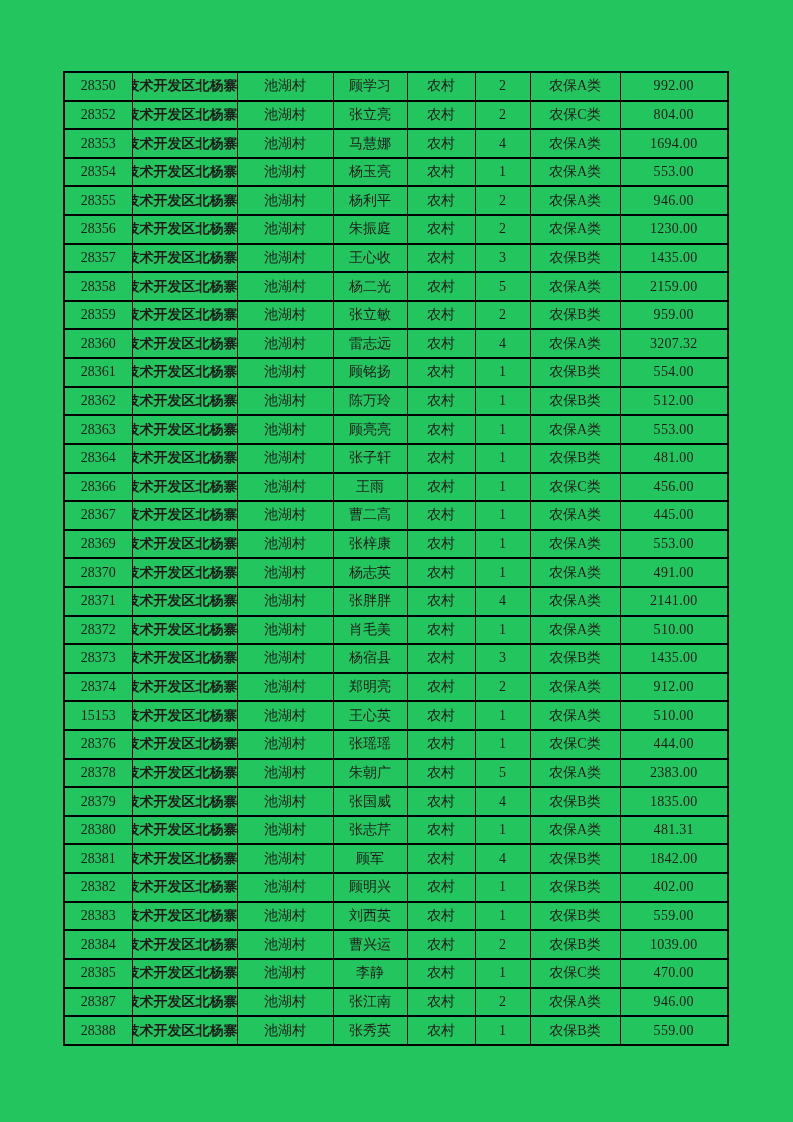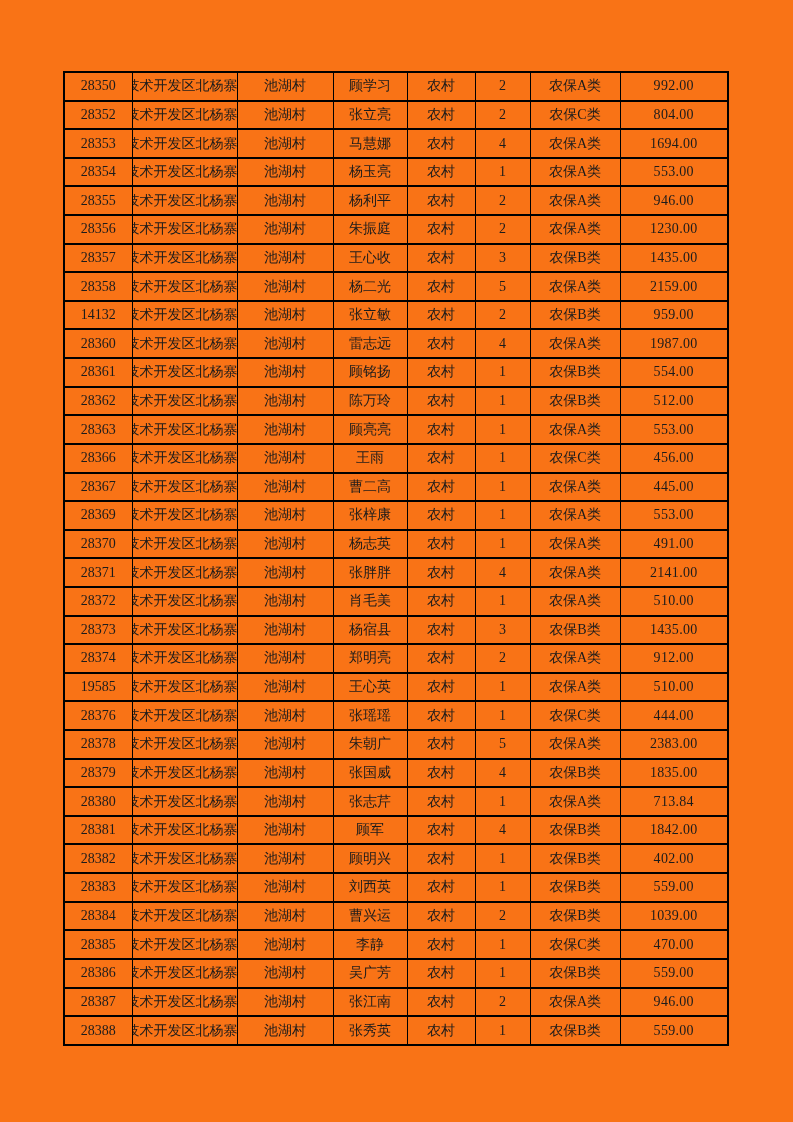"28350" .page { background: #f97316 -> #22c55e }
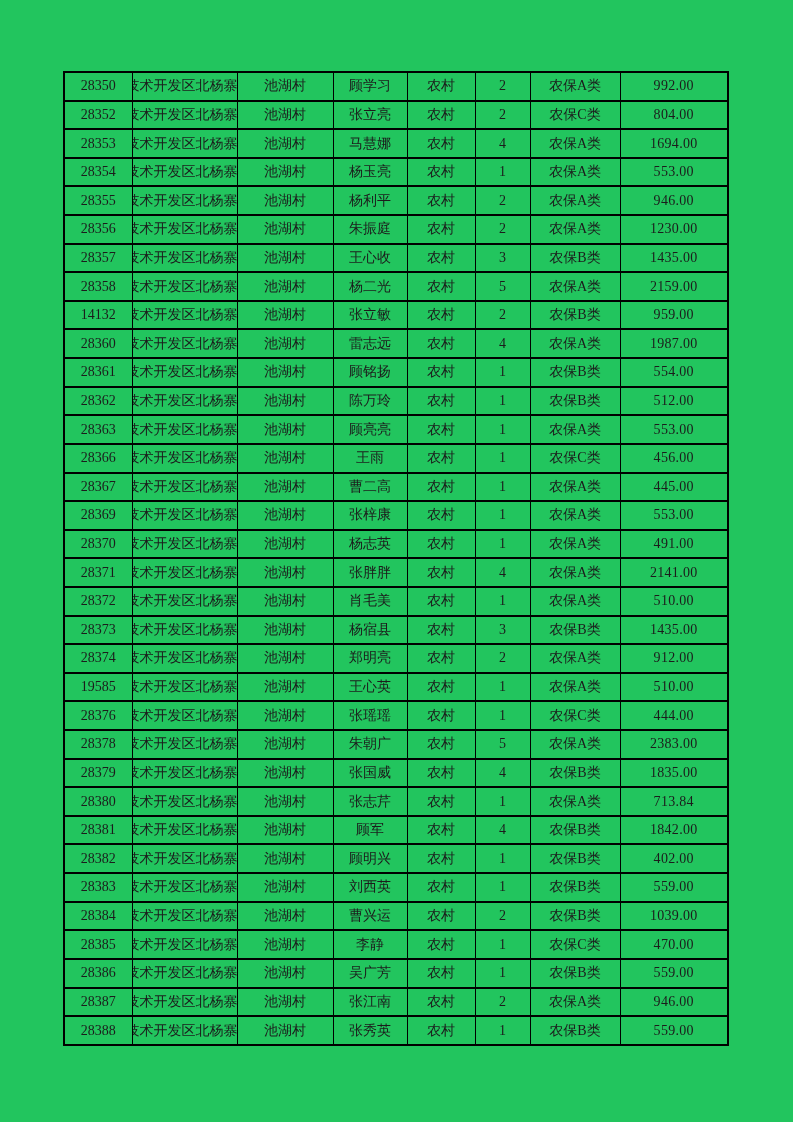"技术开发区北杨寨" td.cell-street { font-weight: none -> bold }
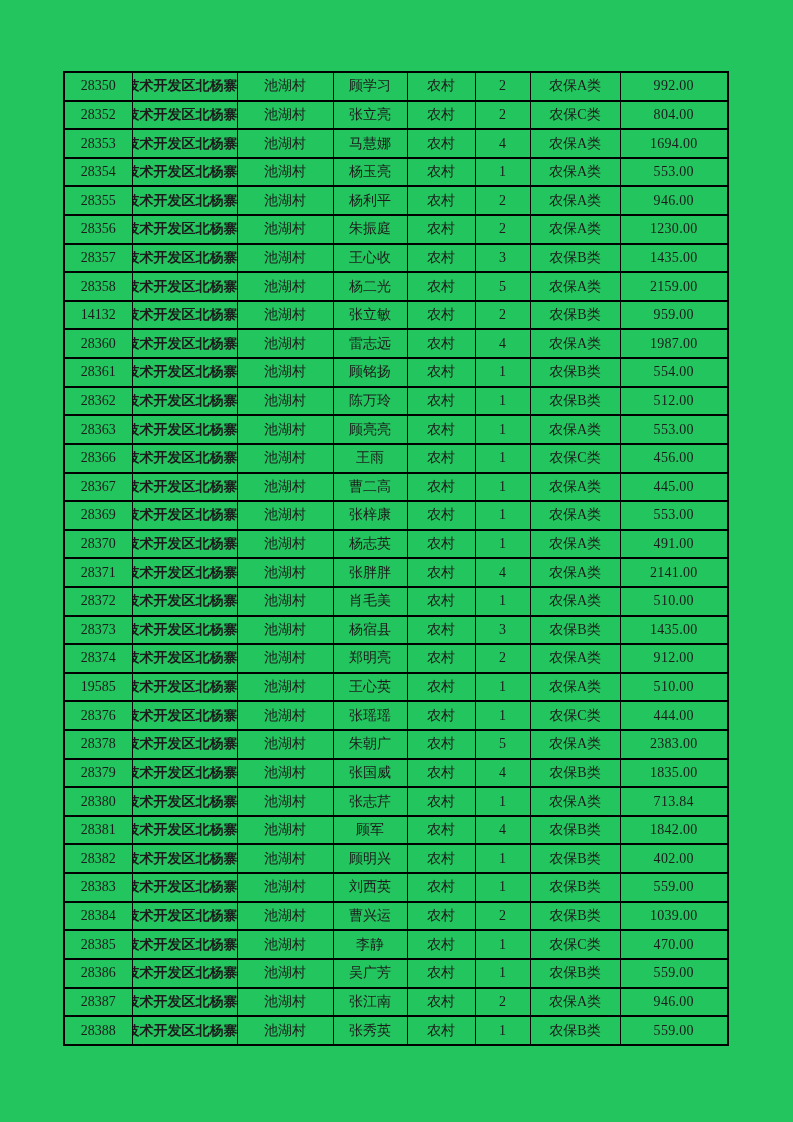"14132" td.cell-serial { text: 14132 -> 28359 }
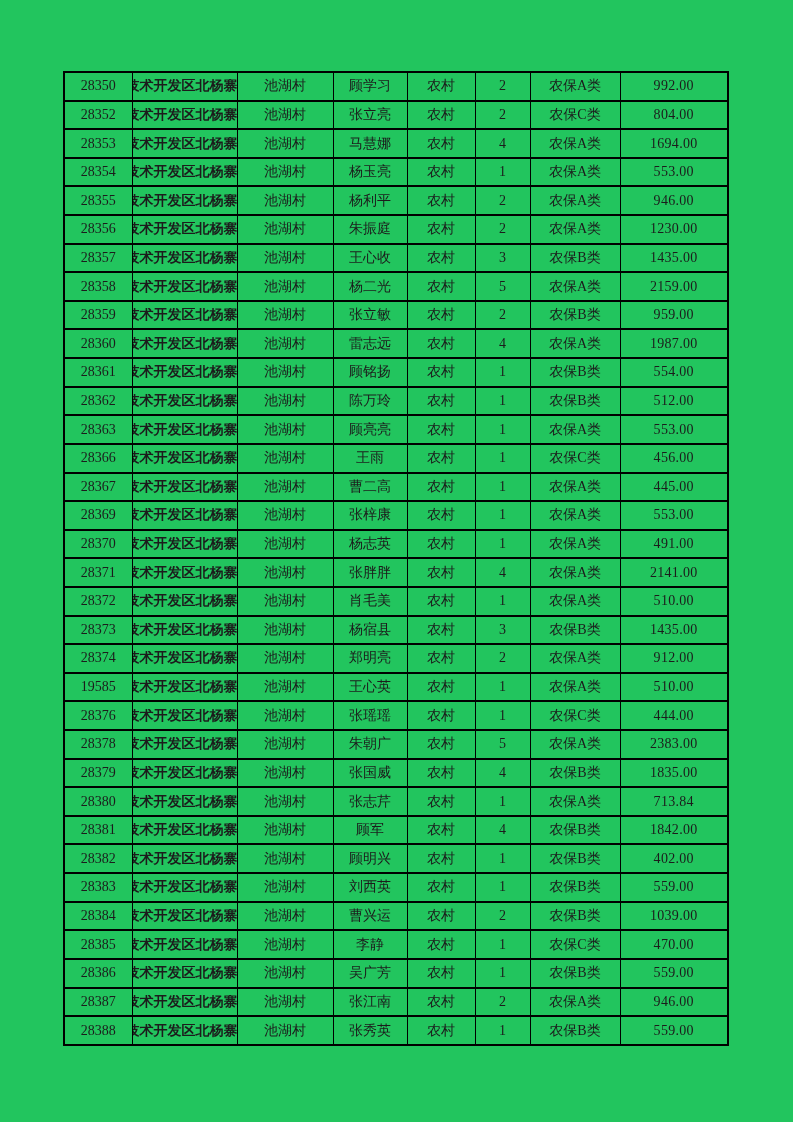"1987.00" td.cell-amount { text: 1987.00 -> 3207.32 }
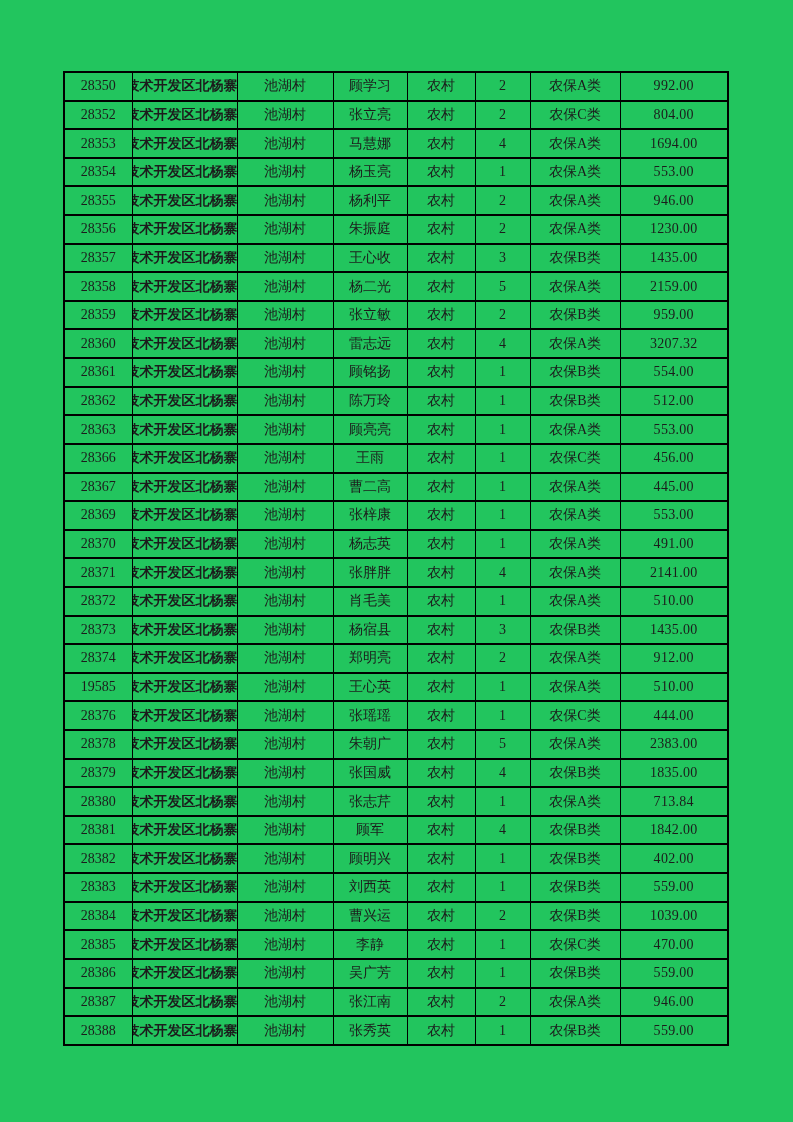"28364" tr { html: none -> <tr> <td>28364</td> <td> <span>技术开发区北杨寨</span> </td> <td>池湖村</td> <td>张子轩</td> <td>农村</td> <td>1</td> <td>农保B类</td> <td>481.00</td> </tr> }
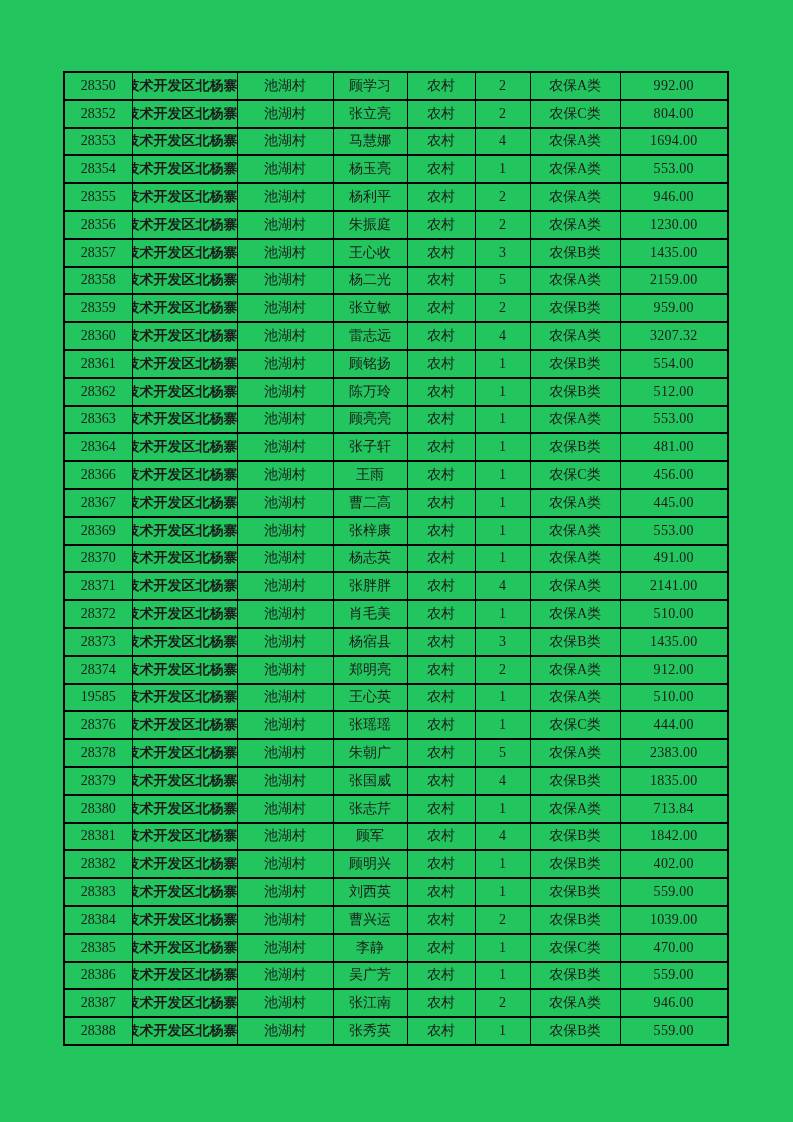"19585" td.cell-serial { text: 19585 -> 15153 }
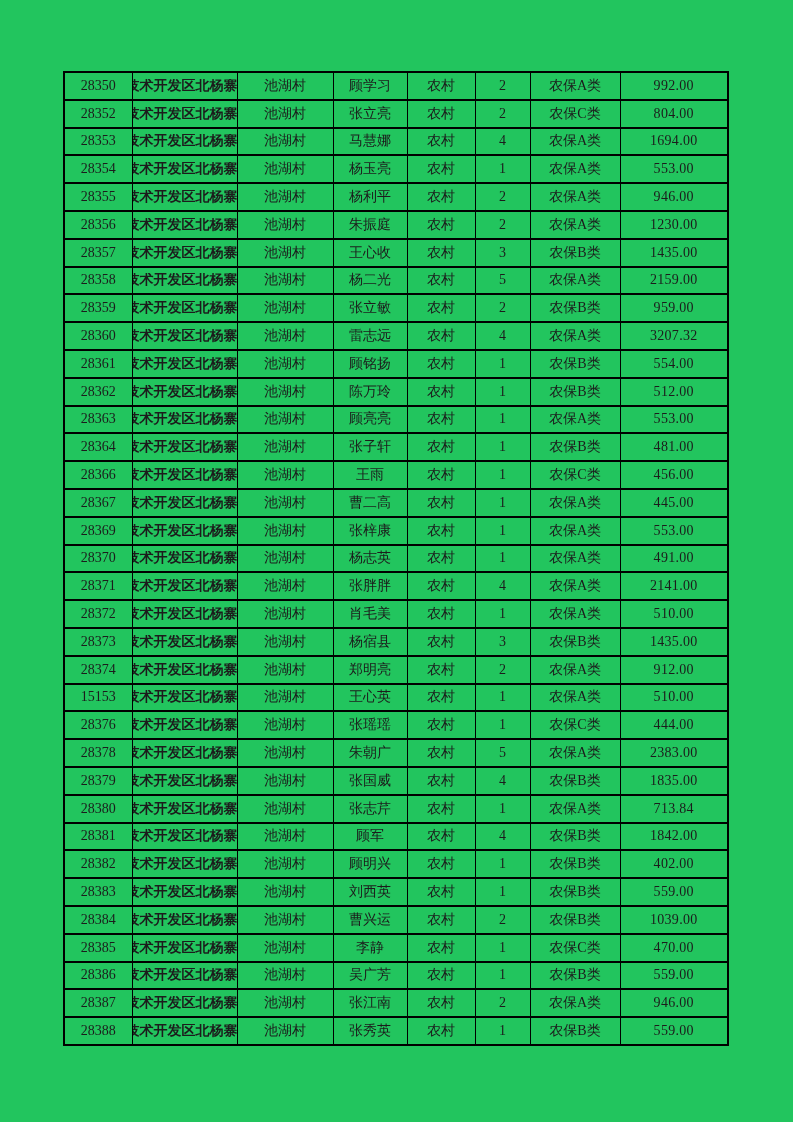"713.84" td.cell-amount { text: 713.84 -> 481.31 }
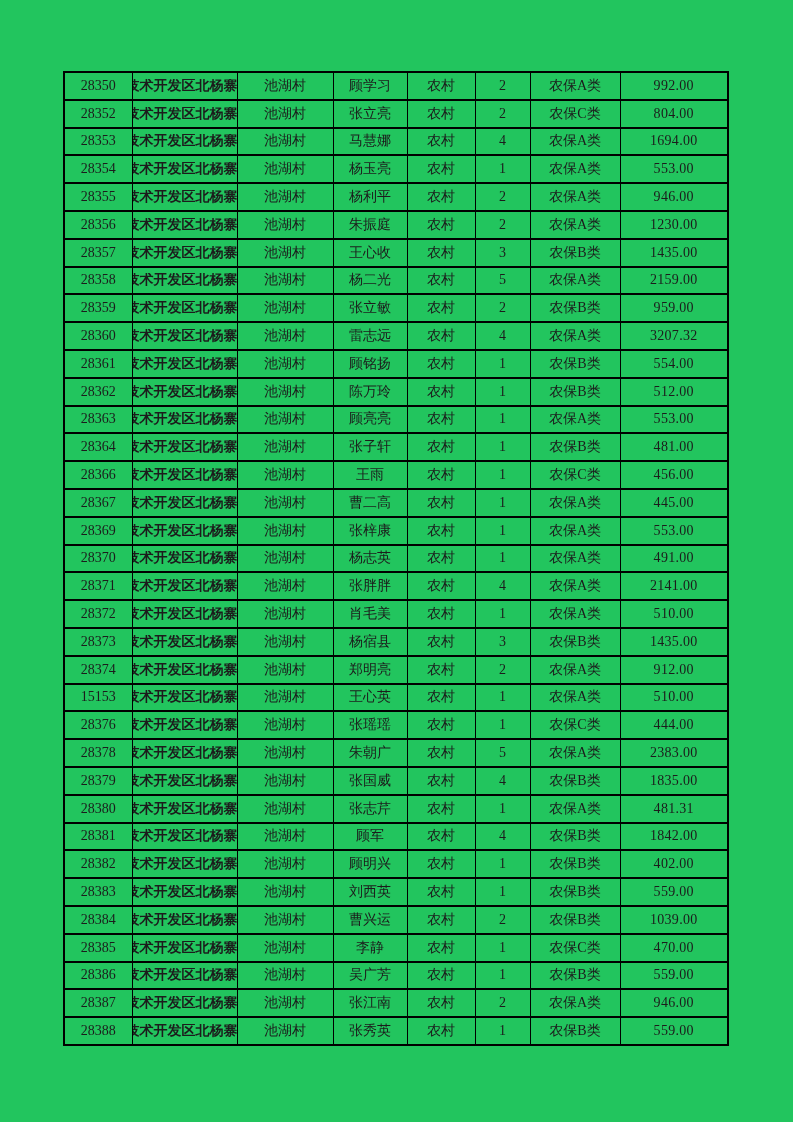"28386" tr { html: <tr> <td>28386</td> <td> <span>技术开发区北杨寨</span> </td> <td>池湖村</td> <td>吴广芳</td> <td>农村</td> <td>1</td> <td>农保B类</td> <td>559.00</td> </tr> -> none }
